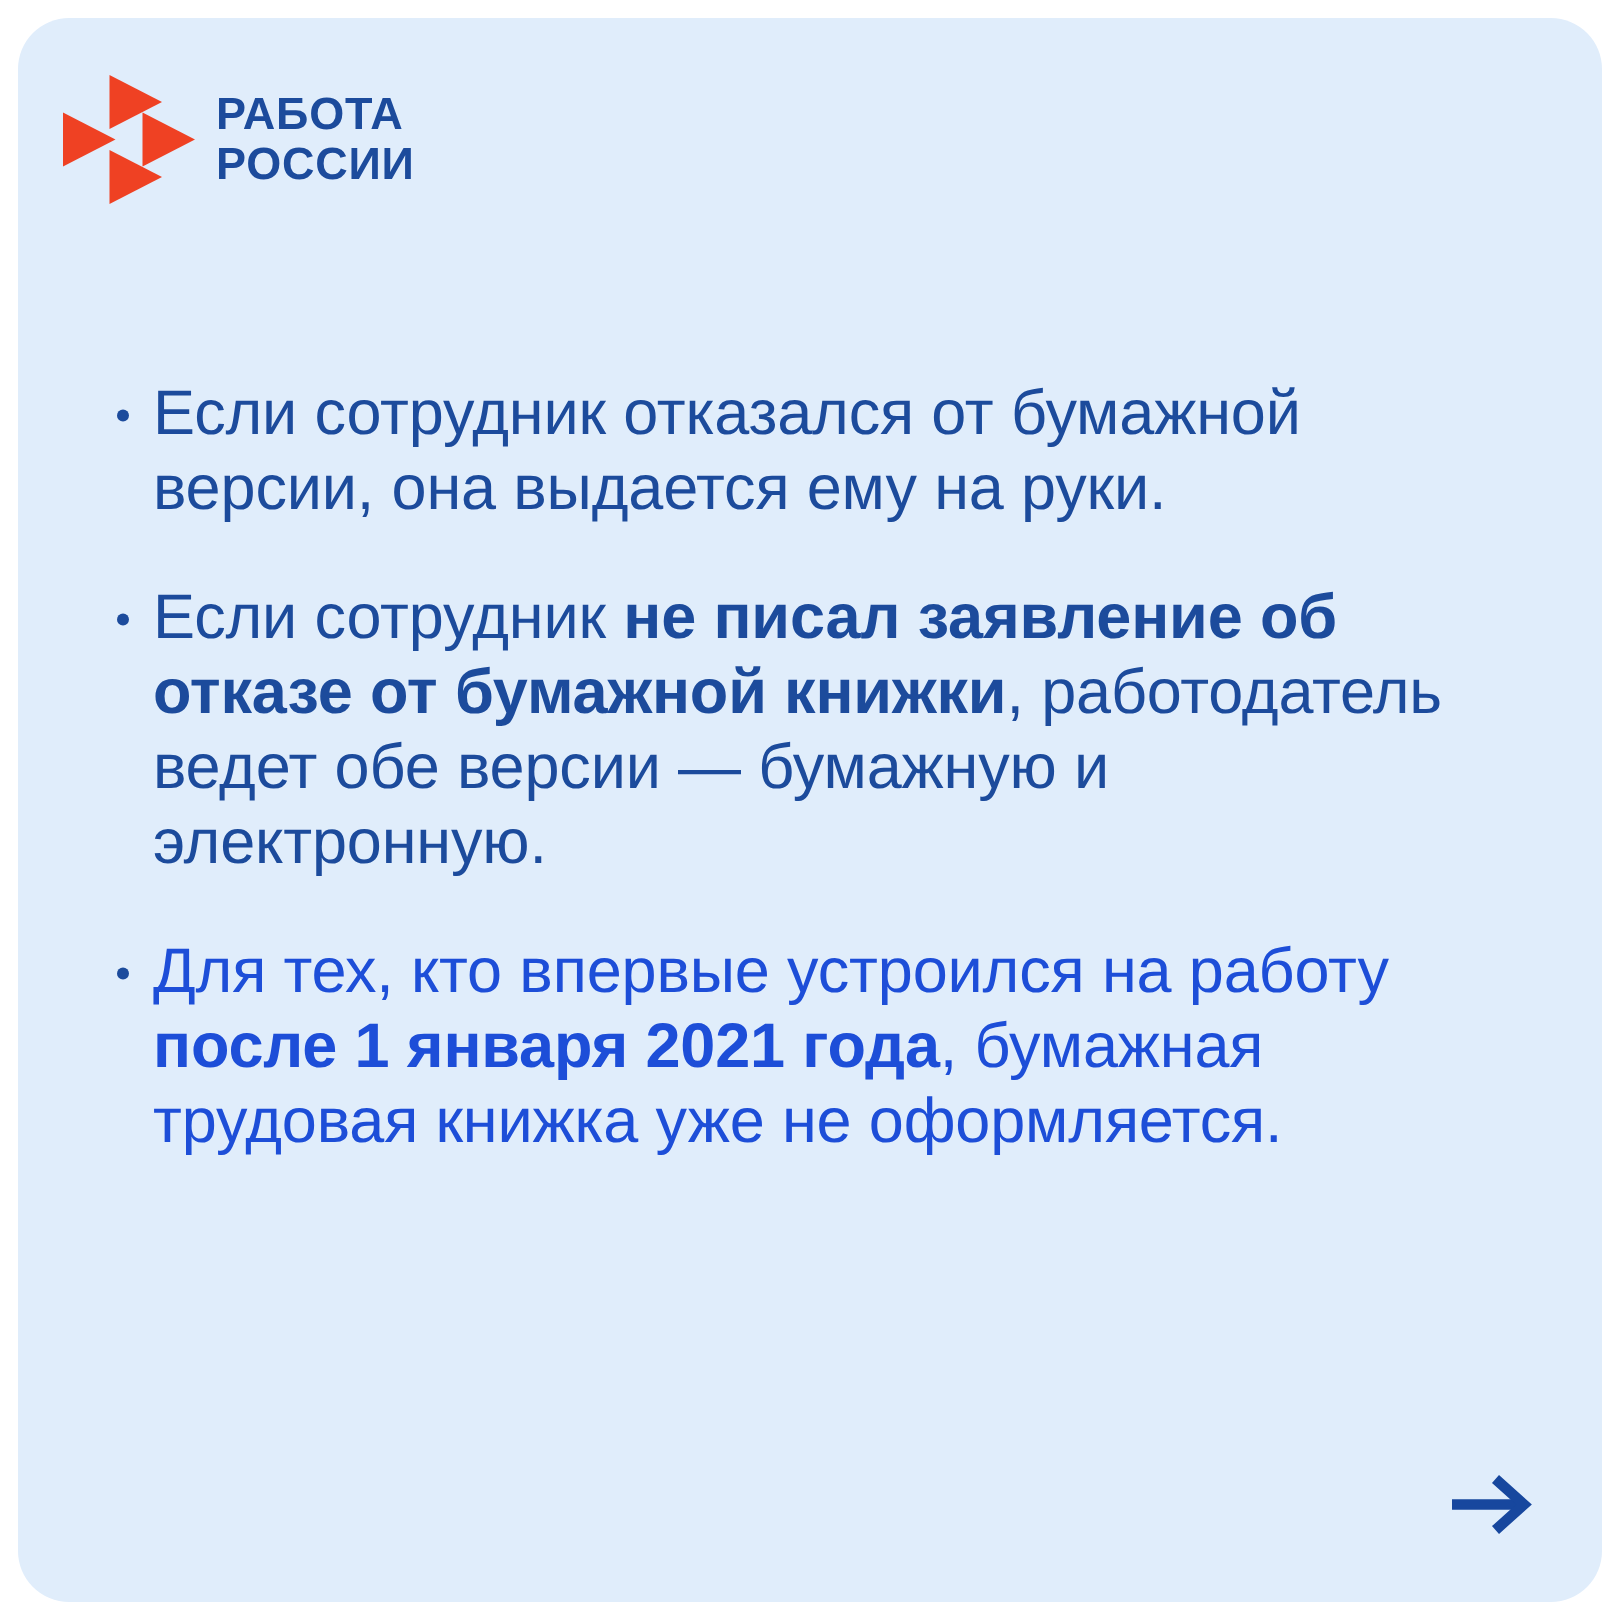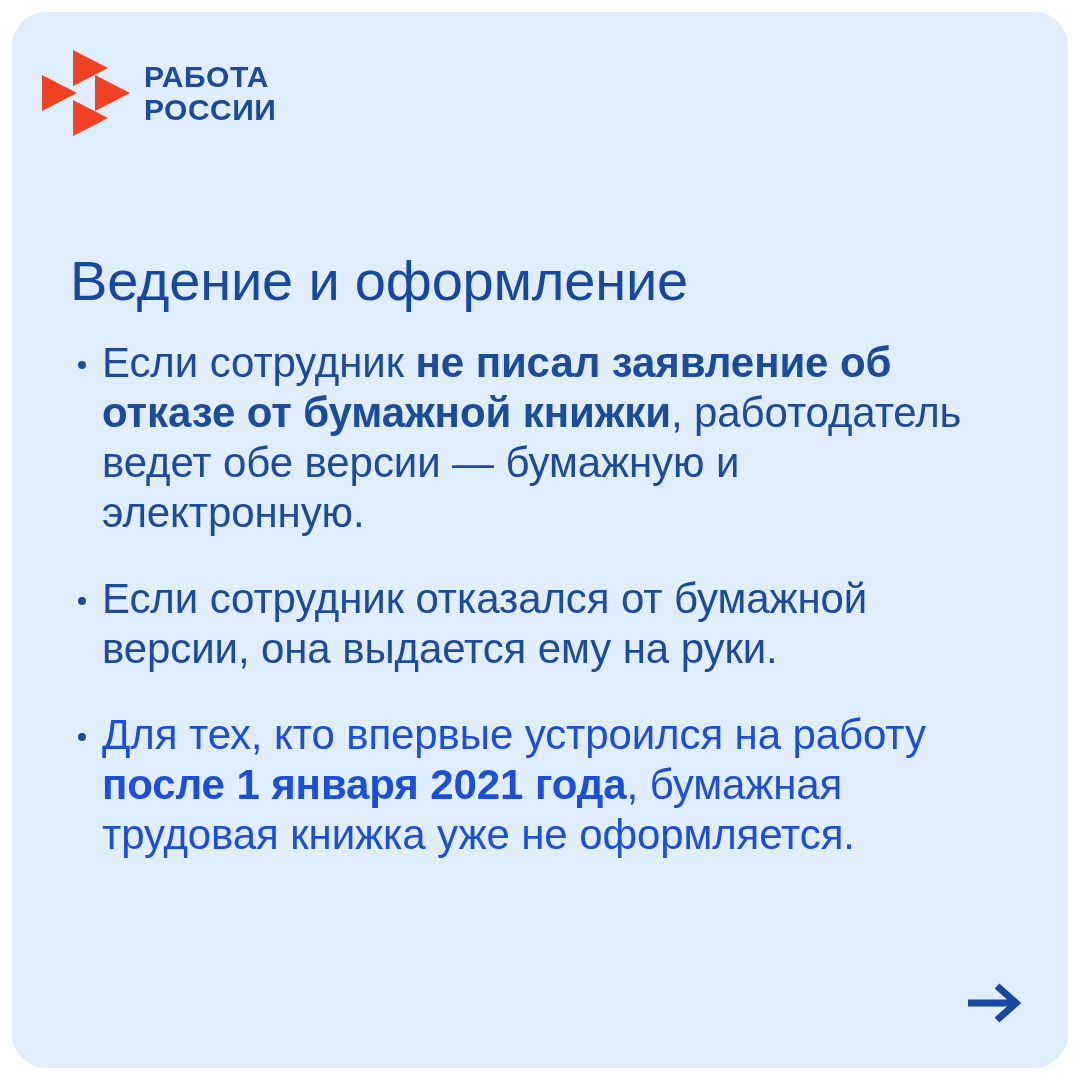"Ведение и оформление" h1.page-title { html: <h1>Ведение и оформление</h1> -> none }
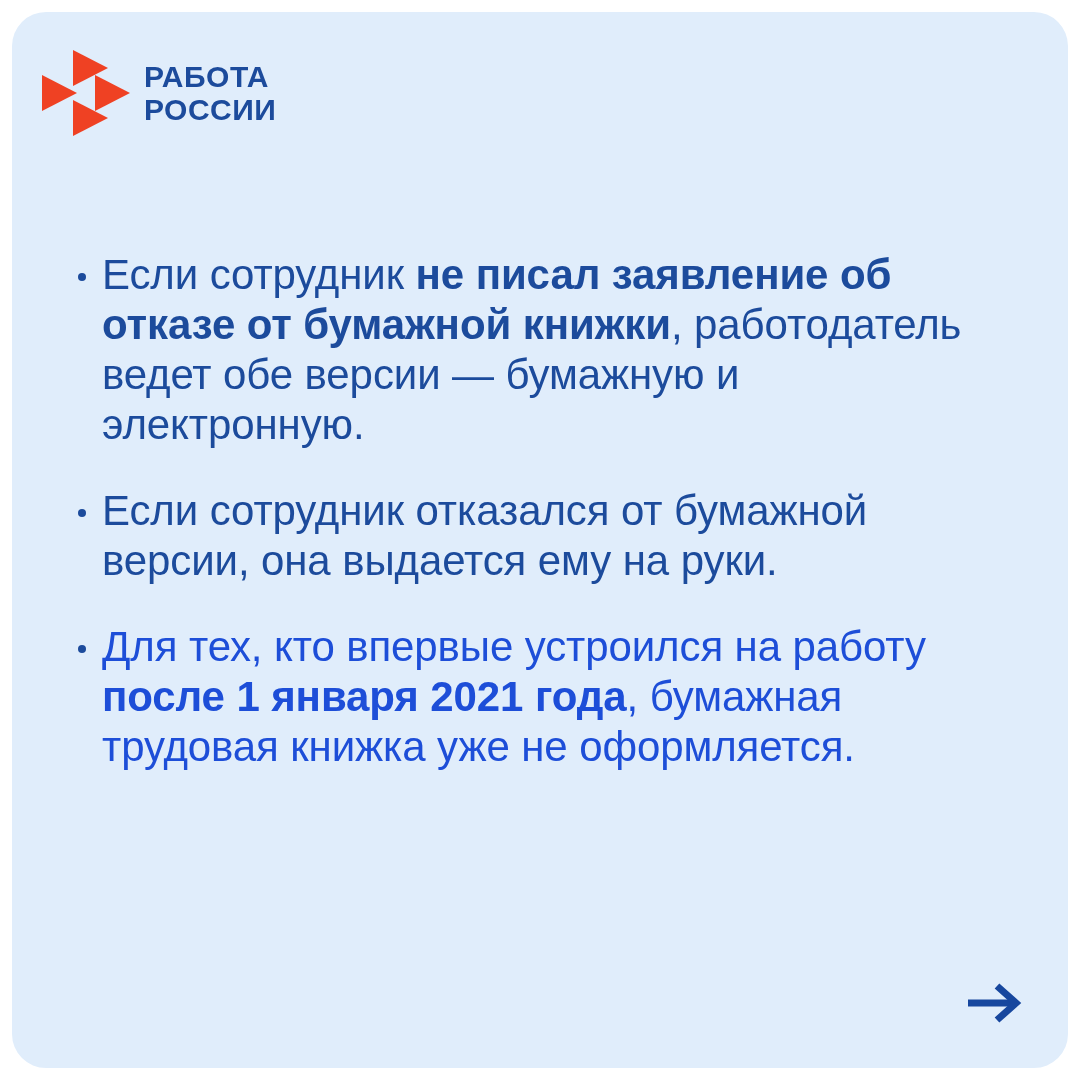"Если сотрудник не писал заявление" li.bullet { order: before "Если сотрудник отказался от бумажной" -> after "Если сотрудник отказался от бумажной" }
